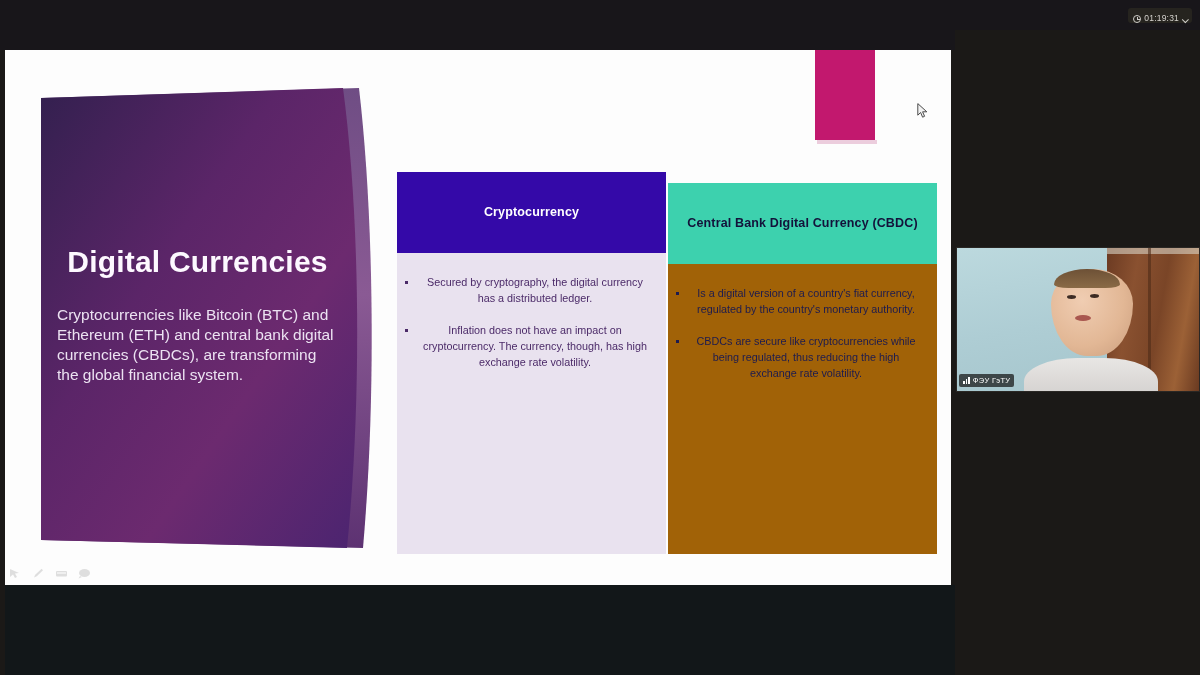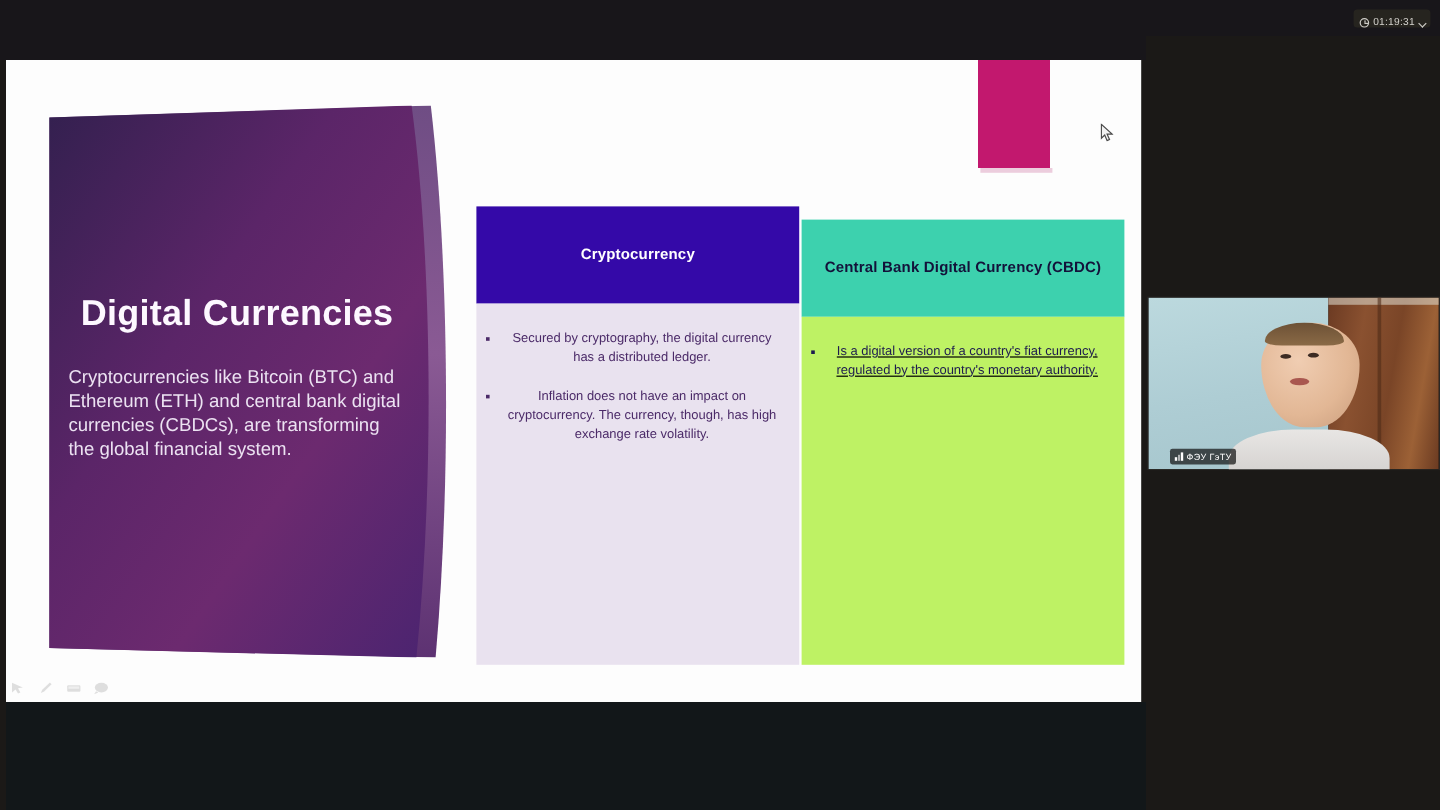"Is a digital version of" .col-b .col-body { background: #bef264 -> #a16207; text-decoration: underline -> none }
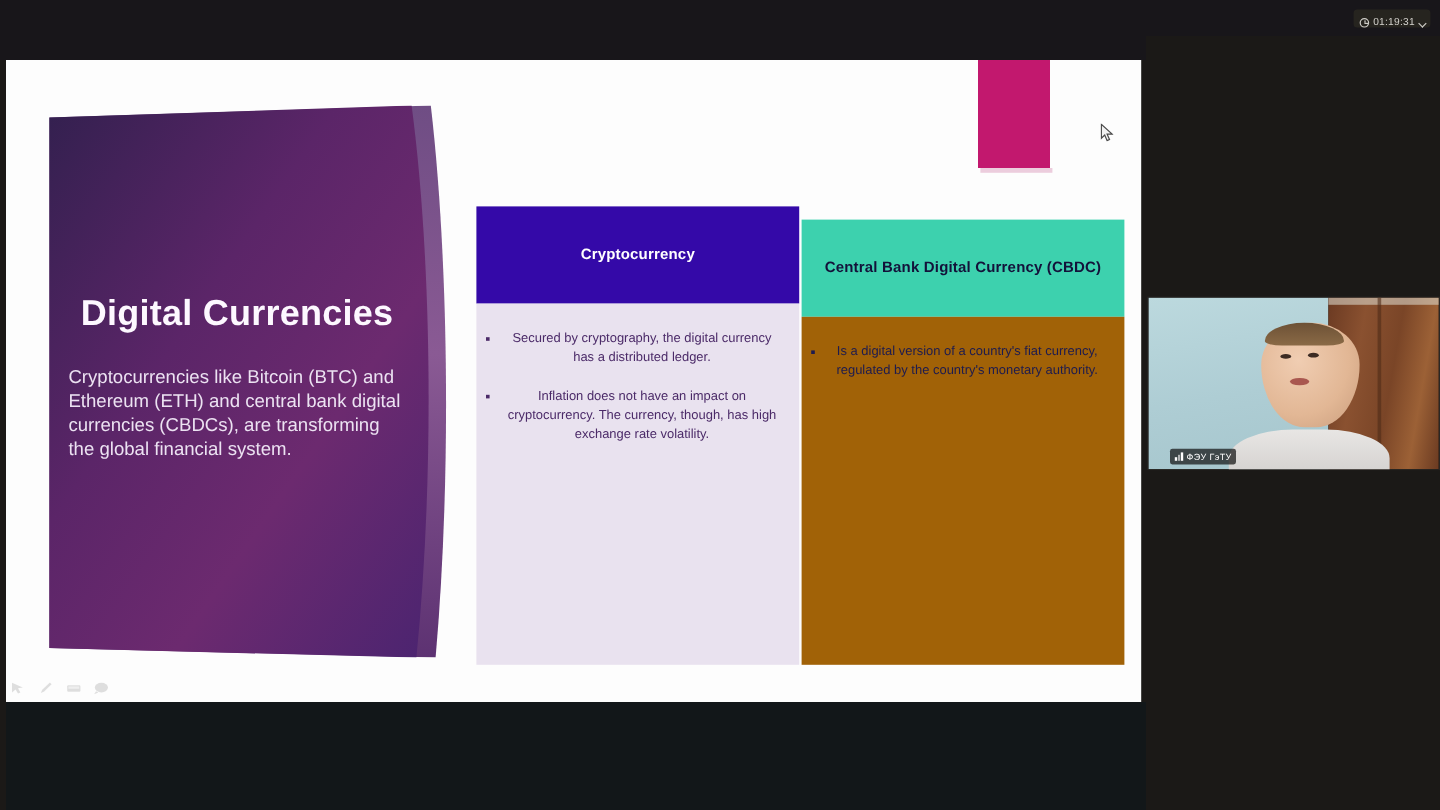"CBDCs are secure like cryptocurrencies" li { html: none -> <li>CBDCs are secure like cryptocurrencies while being regulated, thus reducing the high exchange rate volatility.</li> }
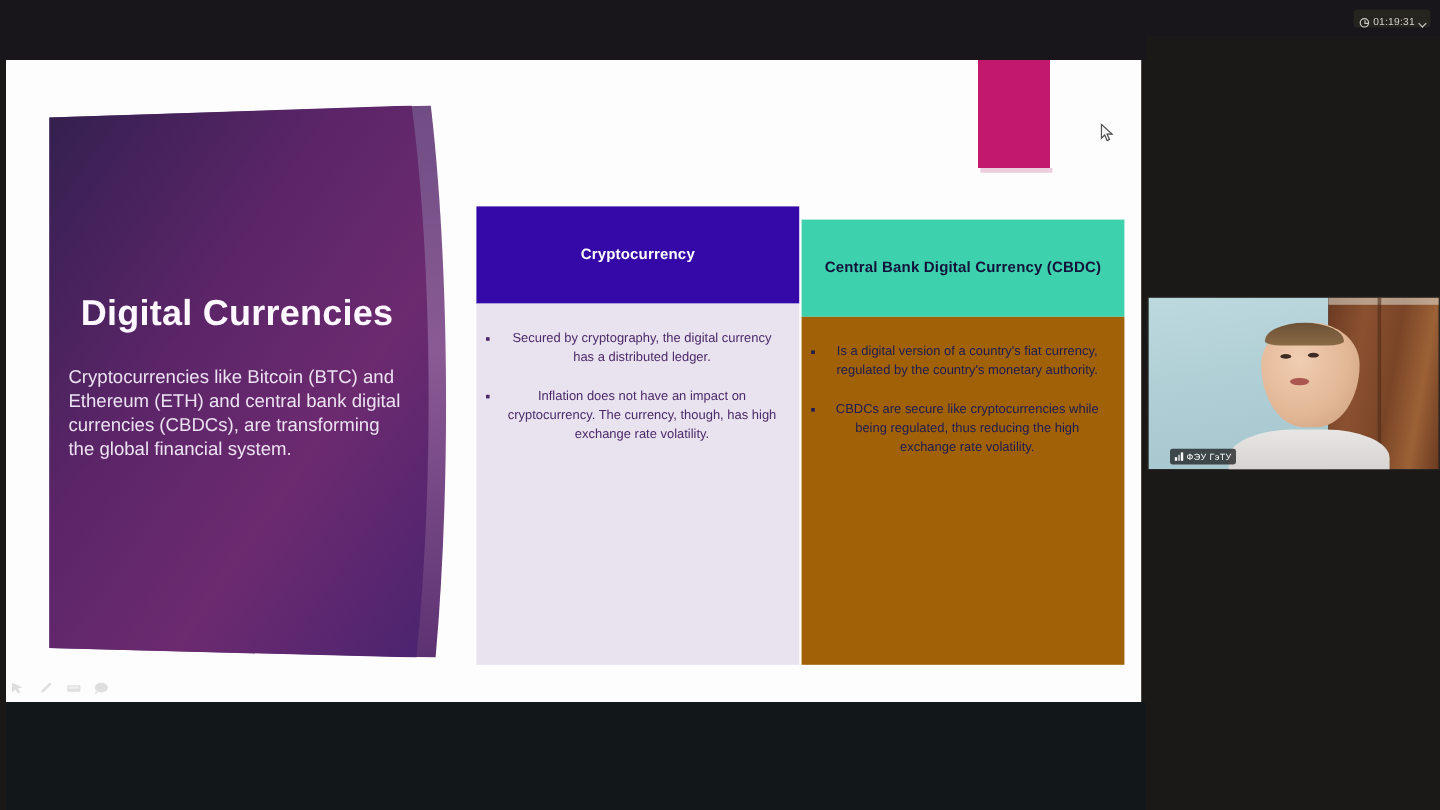"ФЭУ ГэТУ" .cam-label { left: 18px -> 2px }
